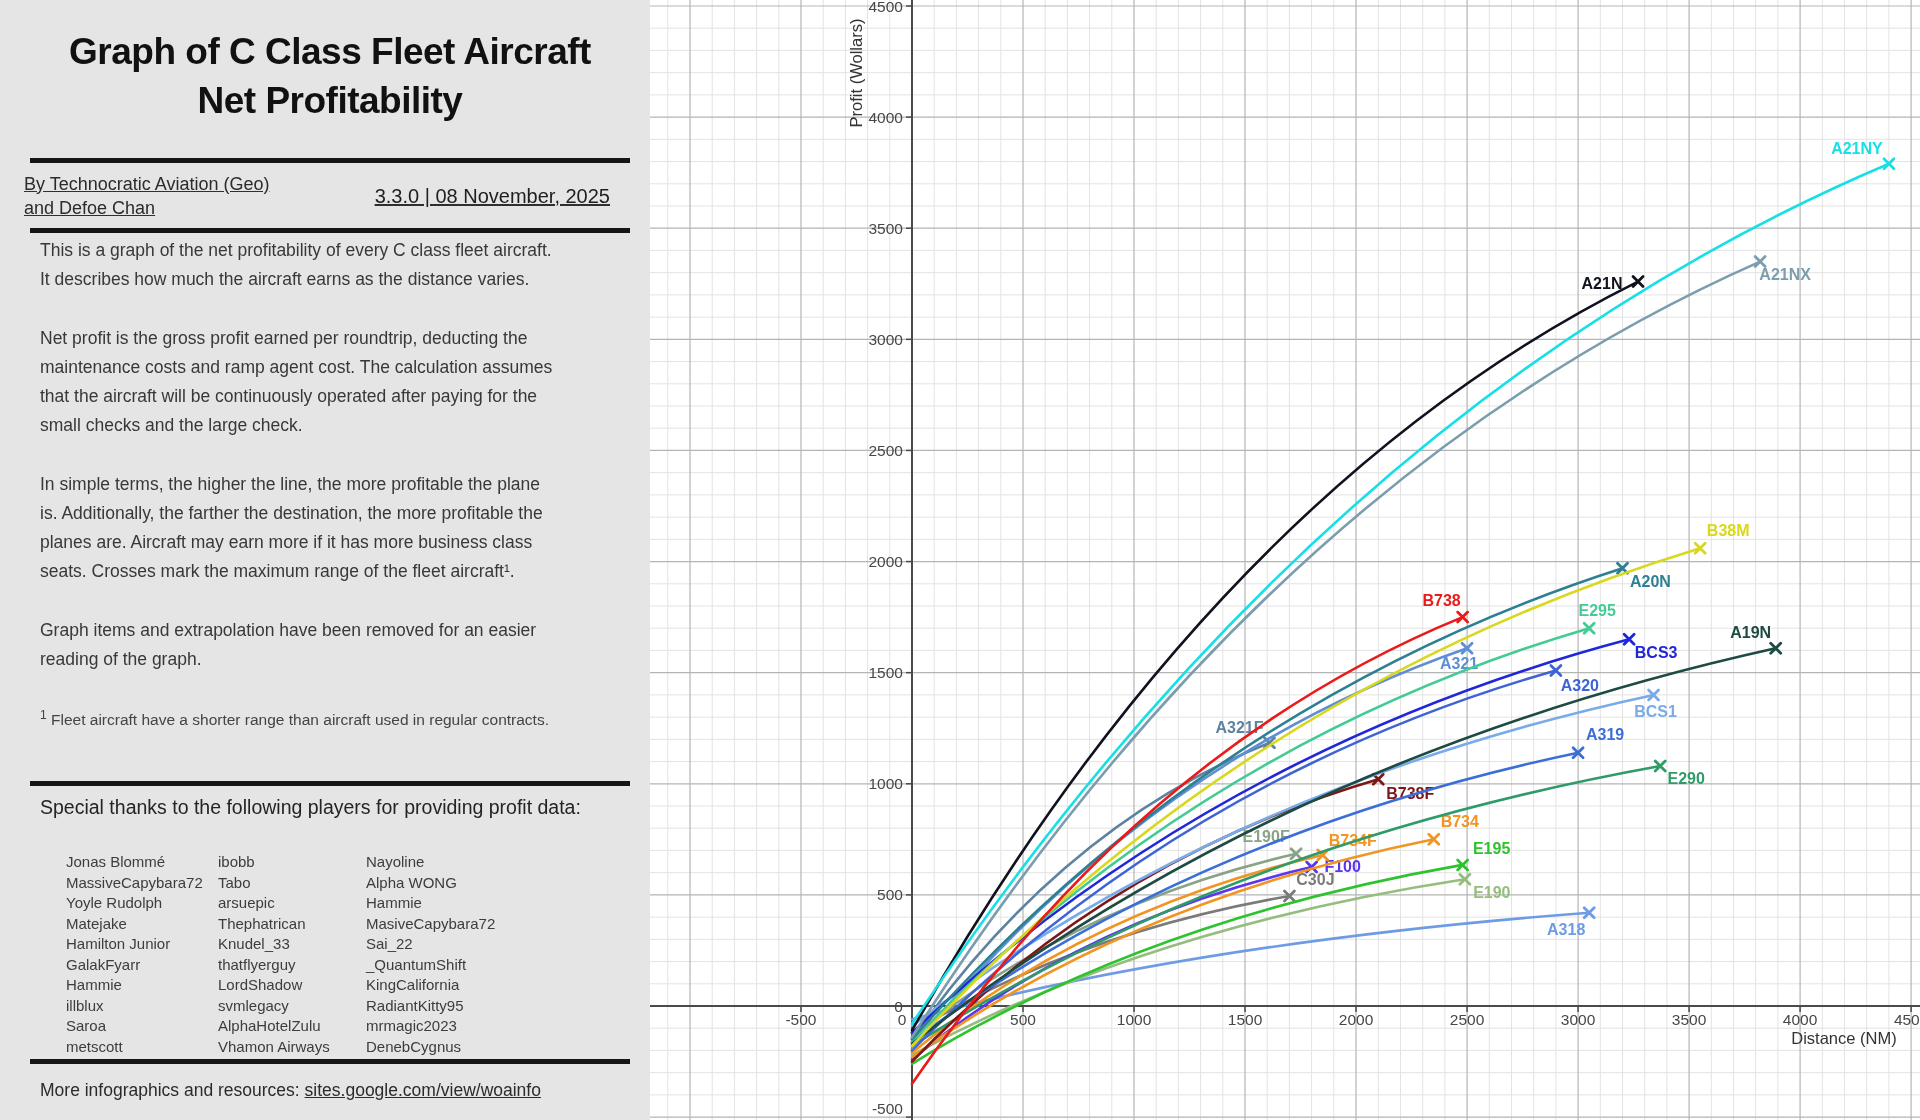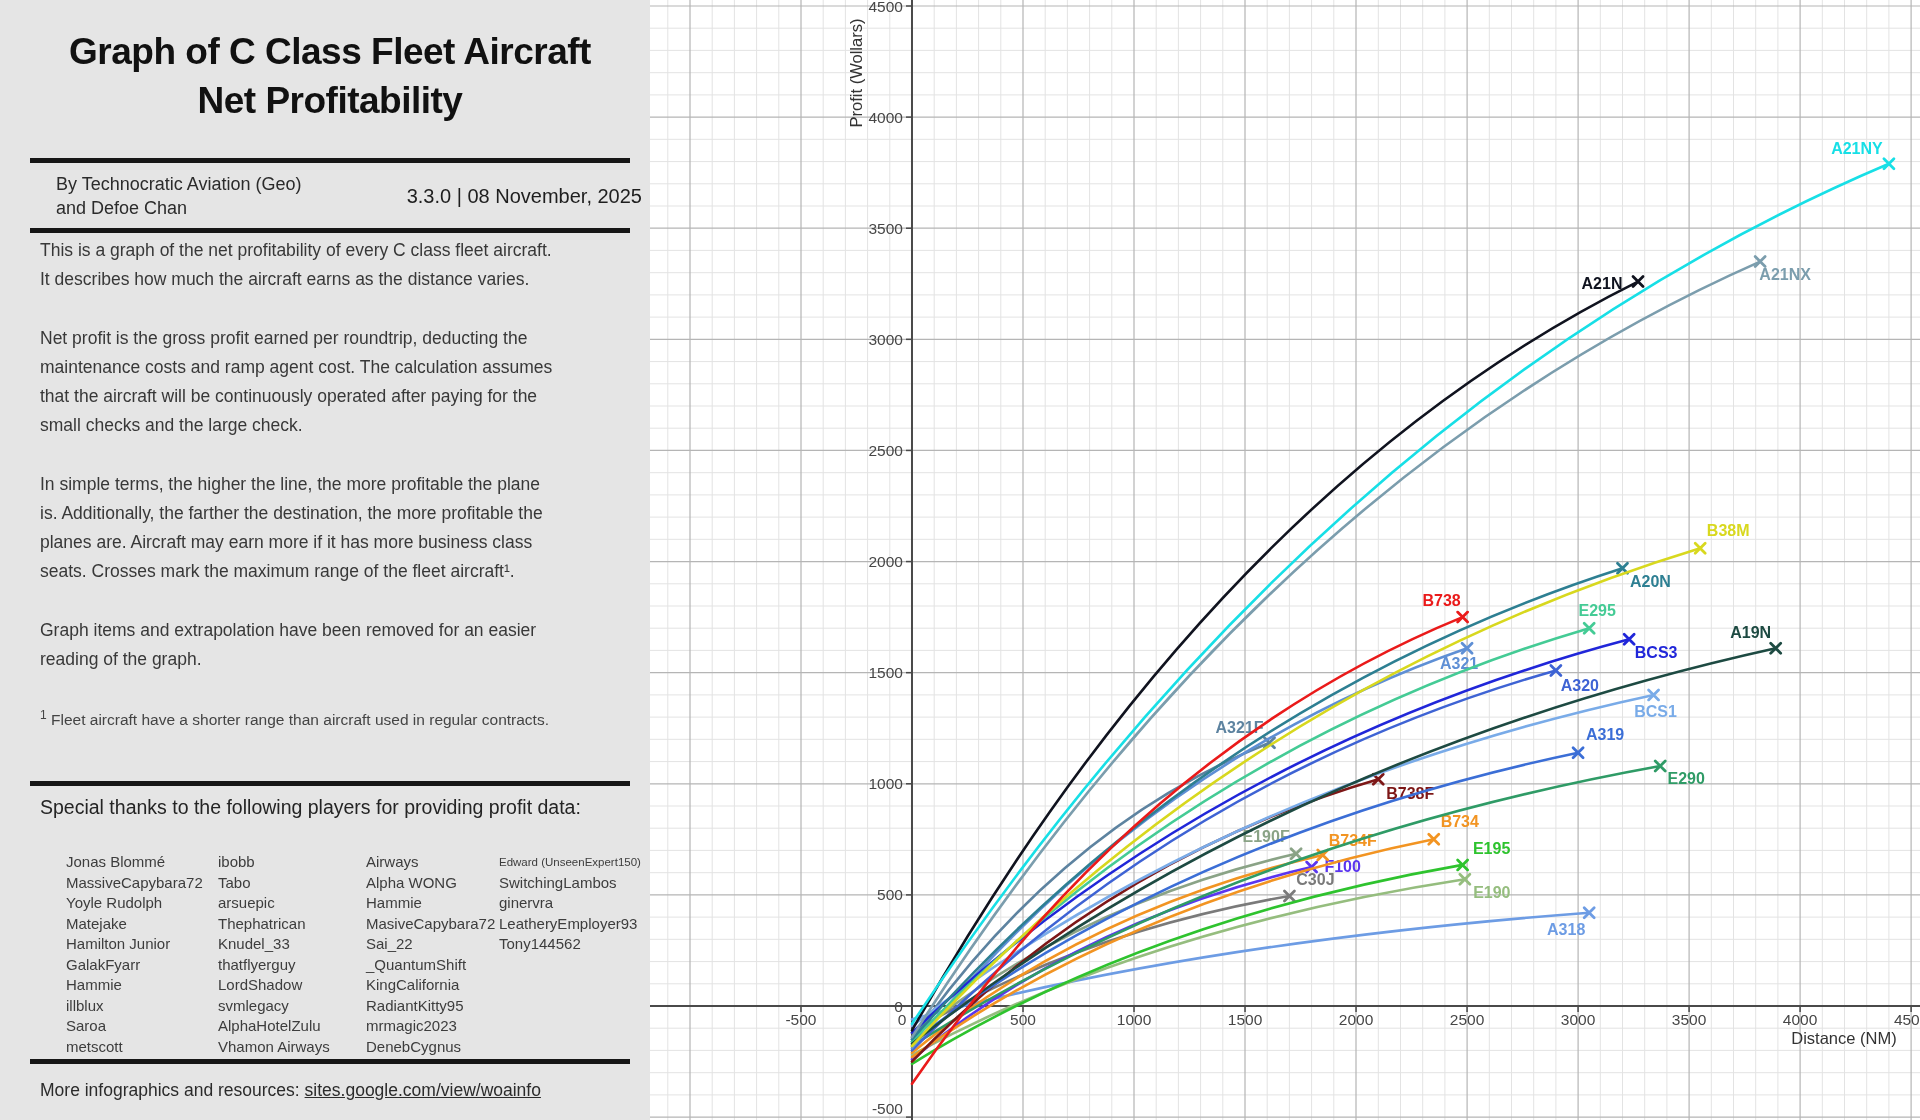"By Technocratic Aviation (Geo)" .byline-row { left: 56px -> 24px; text-decoration: none -> underline }
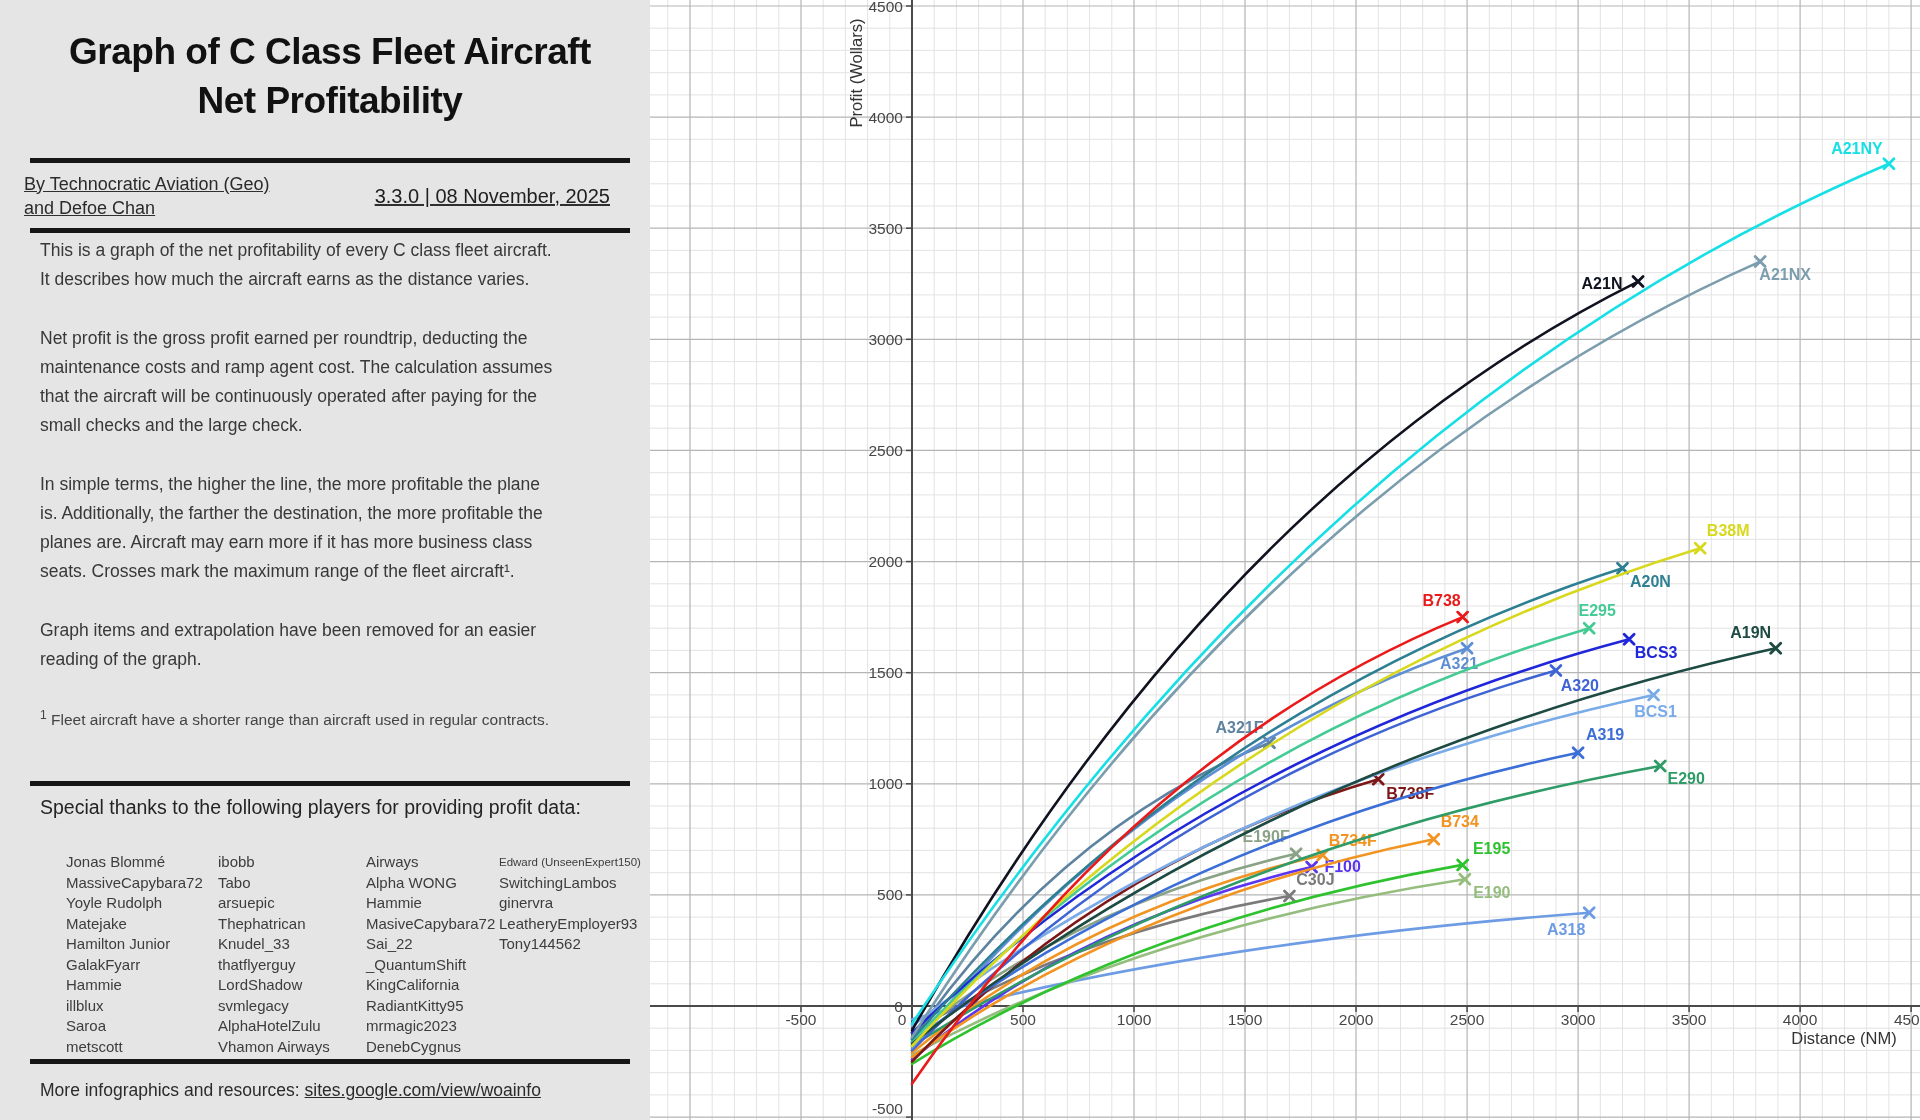"Airways" div.credit-item { text: Airways -> Nayoline }
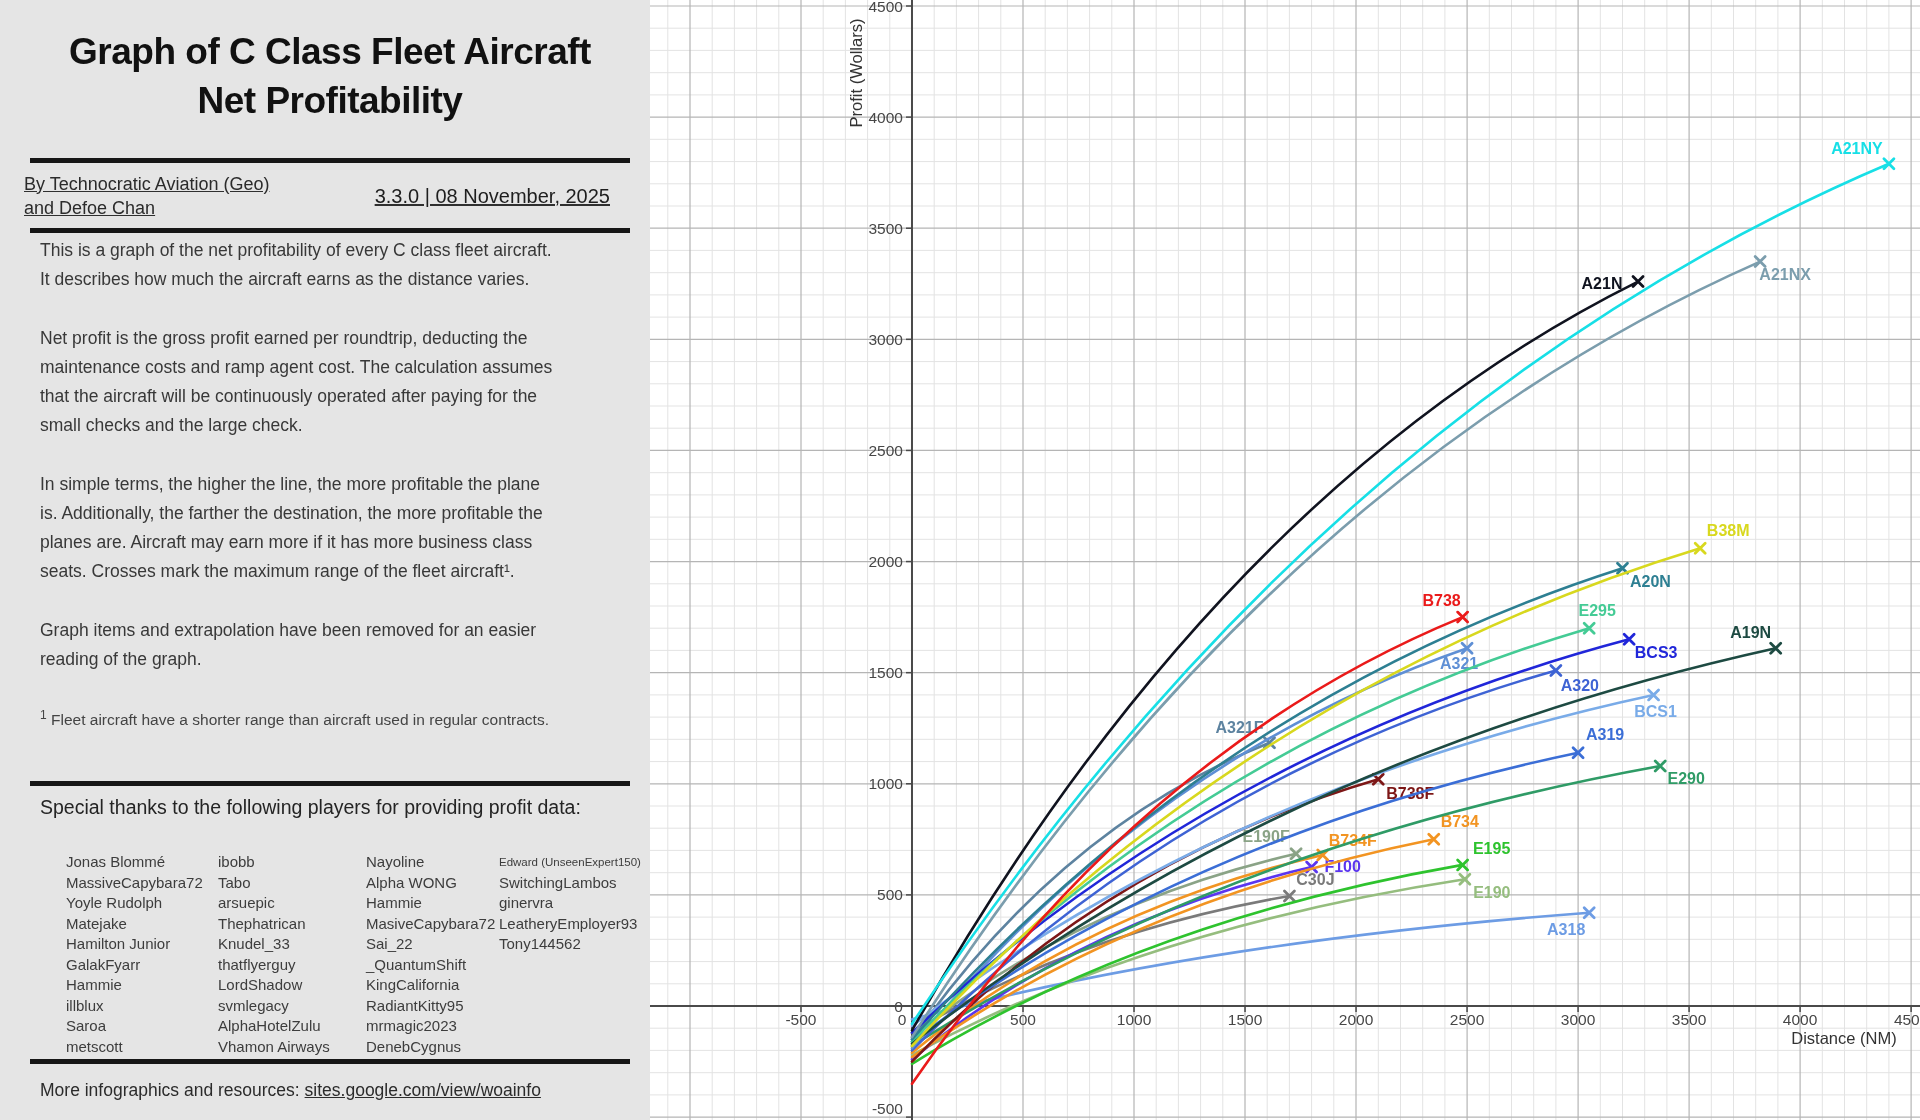"Edward (UnseenExpert150)" div.credit-col { html: <div> <div>Edward (UnseenExpert150)</div> <div>SwitchingLambos</div> <div>ginervra</div> <div>LeatheryEmployer93</div> <div>Tony144562</div> </div> -> none }
